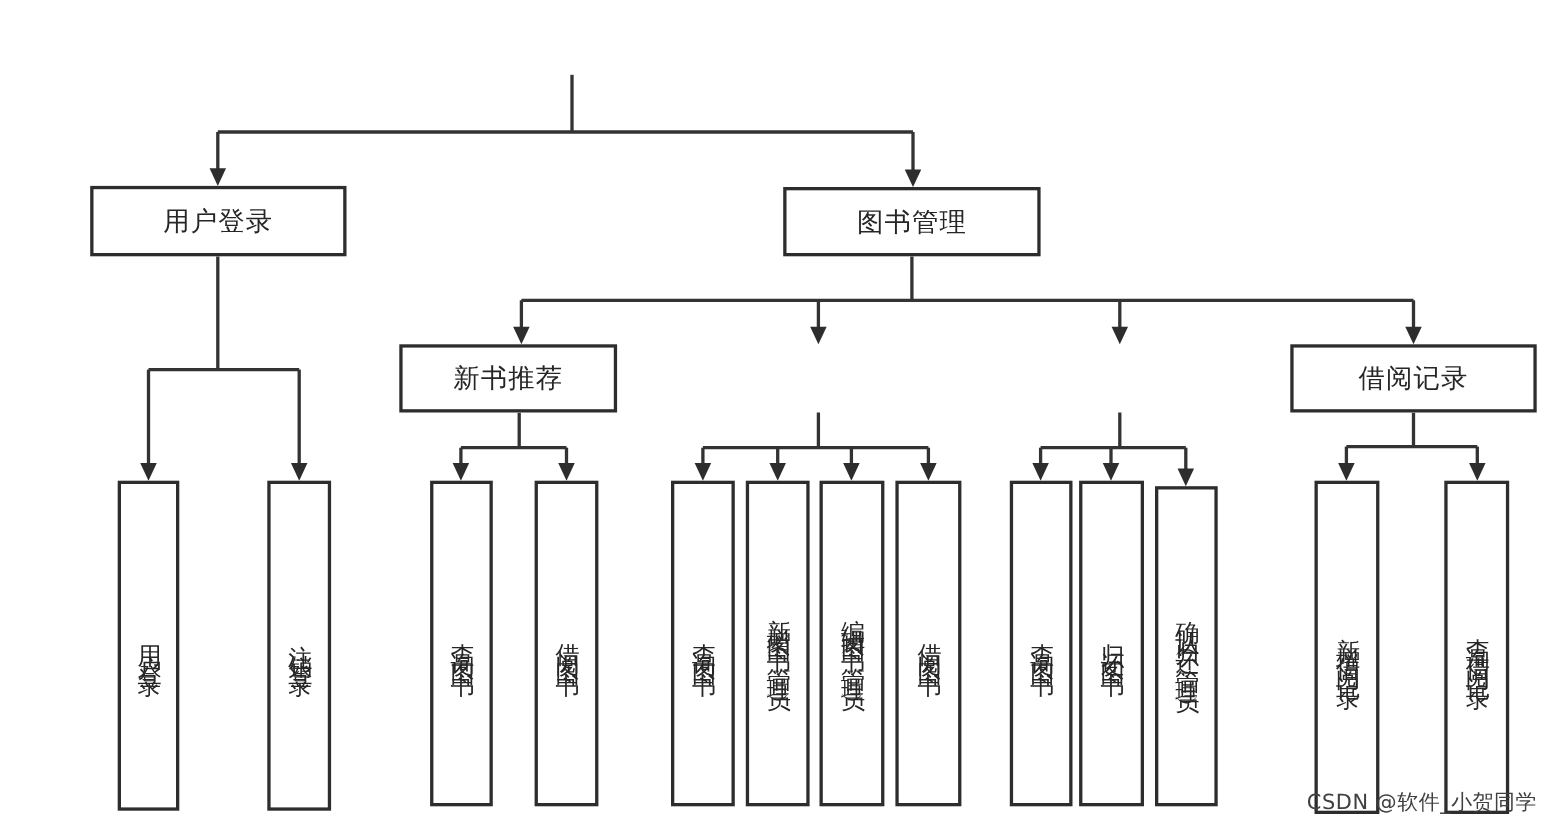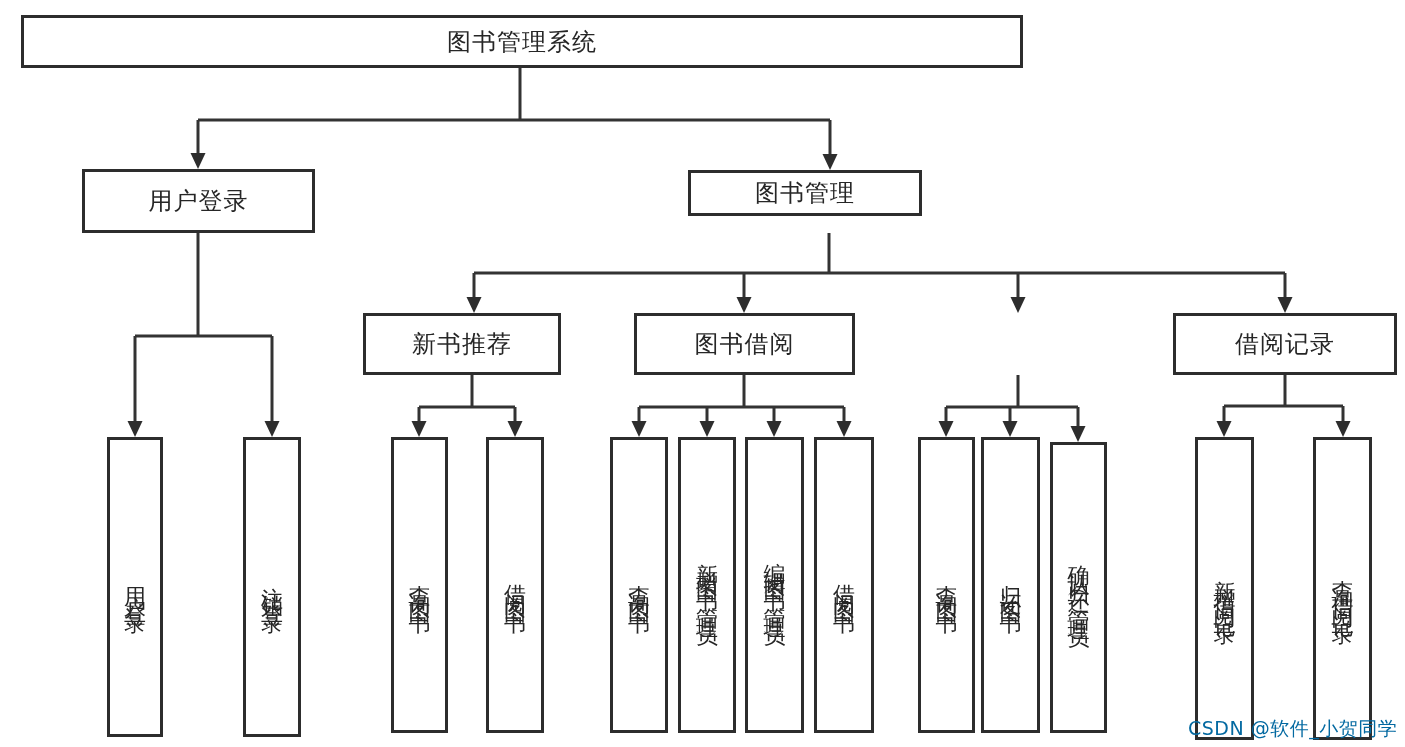"图书管理系统" div.box { html: <div> <span>图书管理系统</span> </div> -> none }
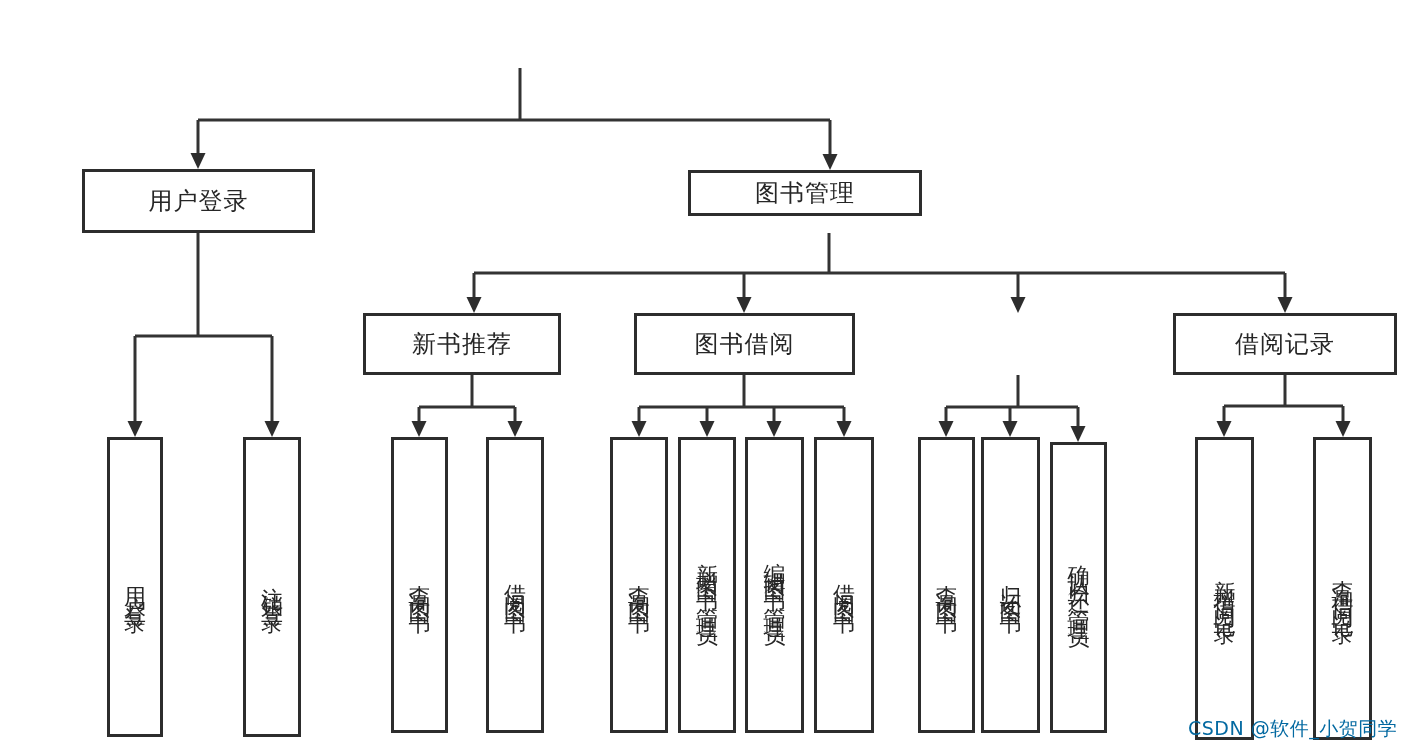"图书管理" div.box { height: 46px -> 63px; left: 688px -> 712px }
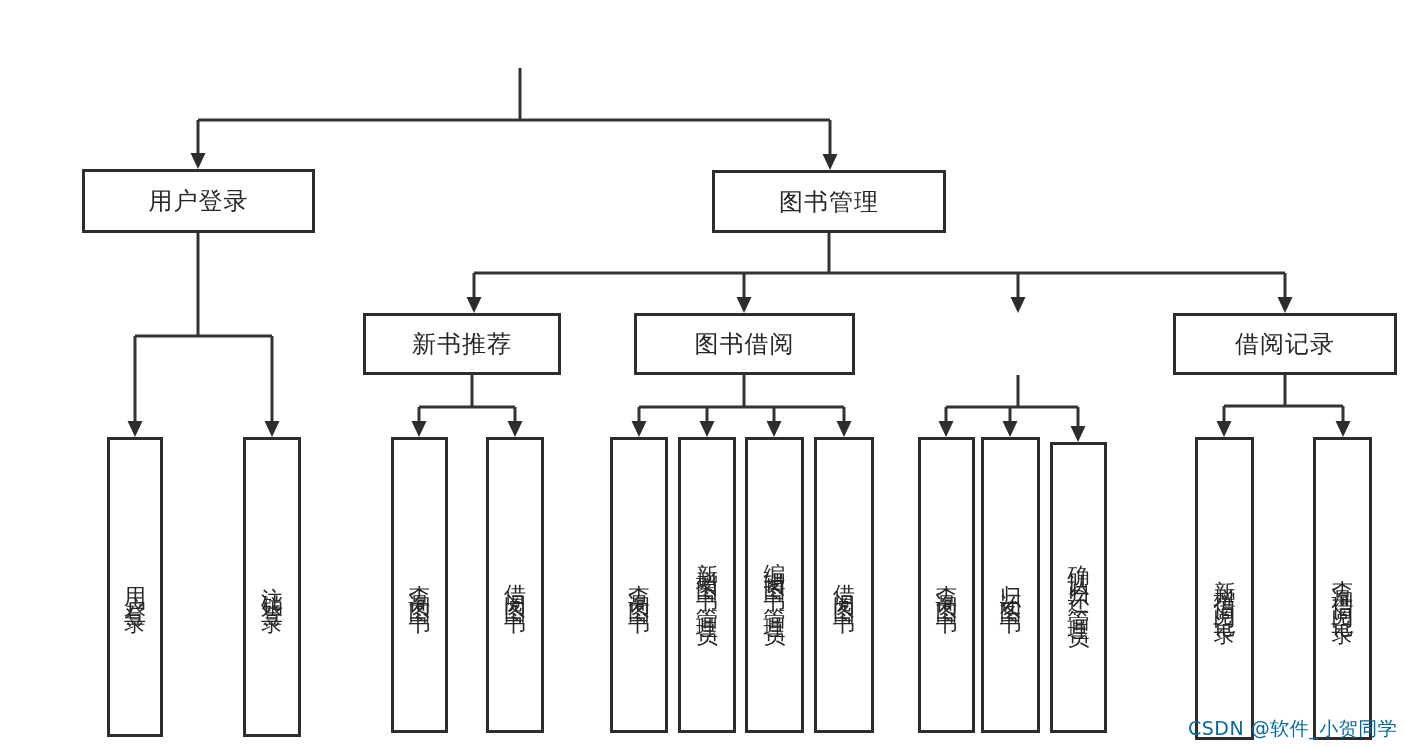"图书借阅" div.box { html: <div> <span>图书借阅</span> </div> -> none }
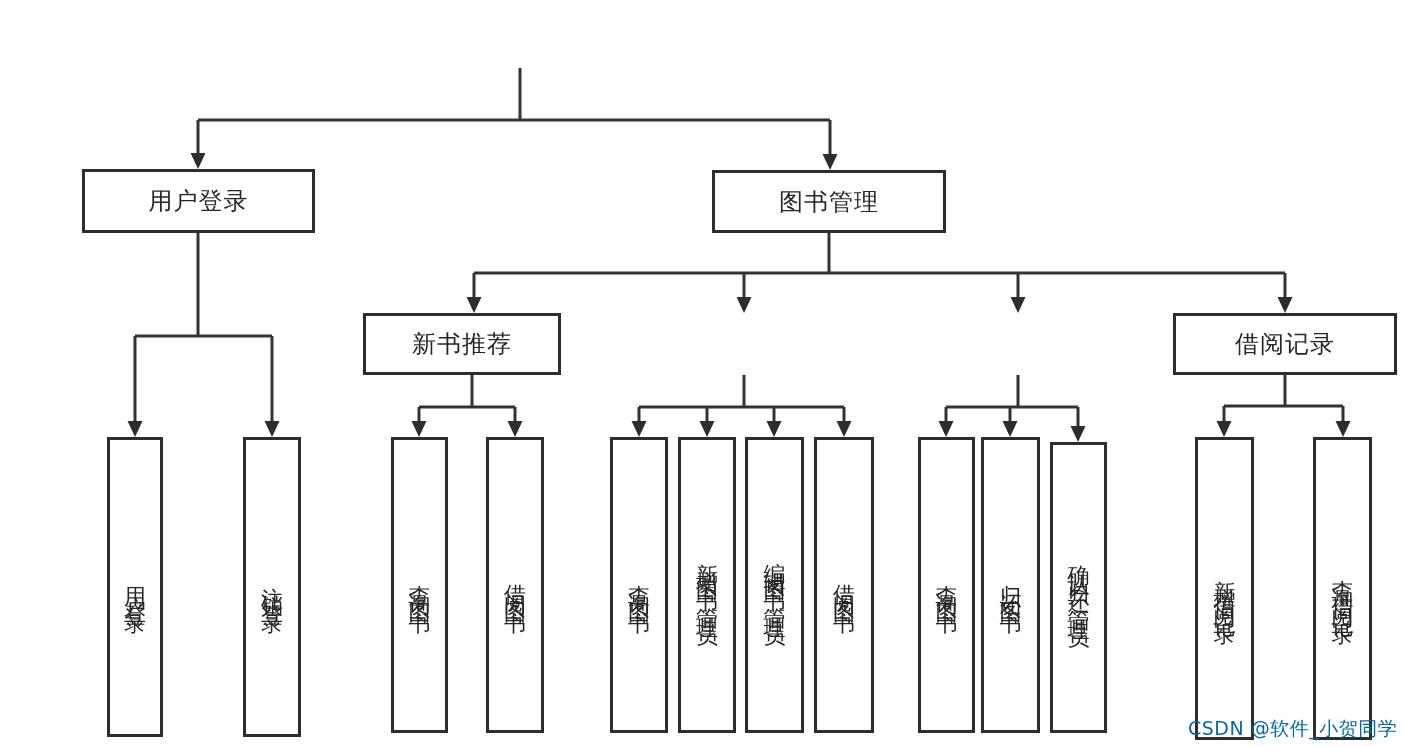"CSDN @软件_小贺同学" .watermark { color: #0369a1 -> #404040 }
